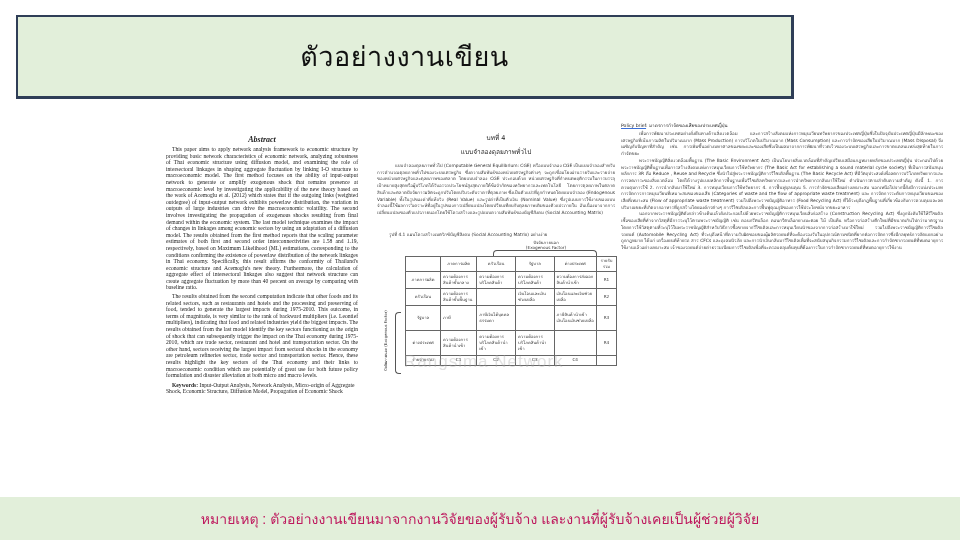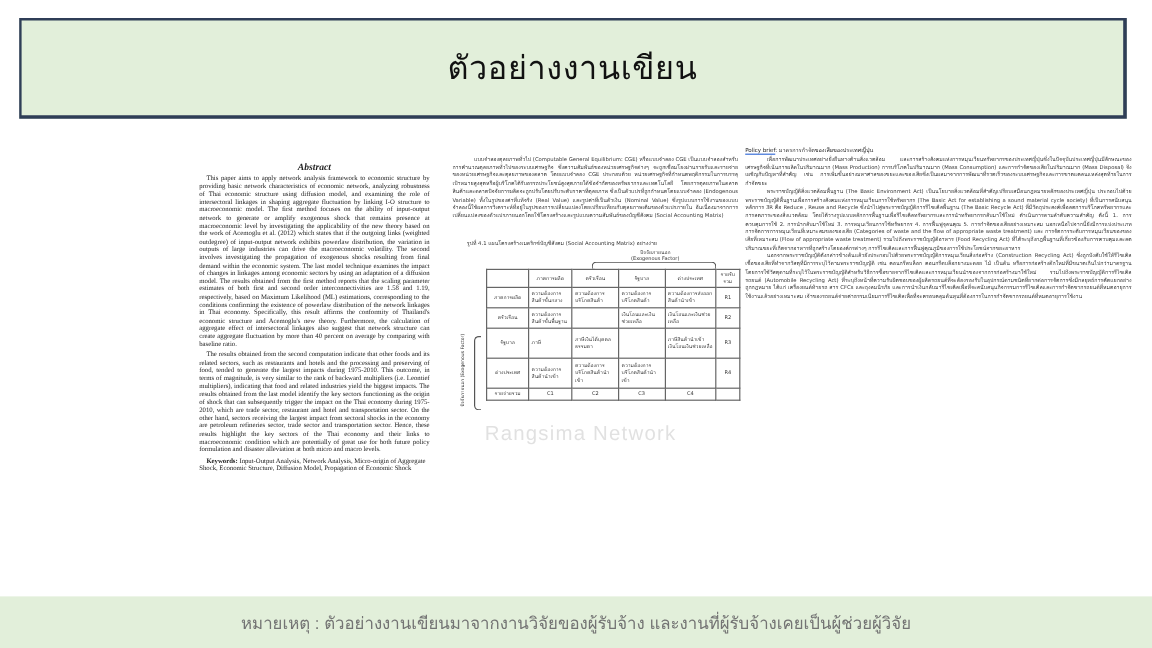"ตัวอย่างงานเขียน" div.header-box { width: 923px -> 778px }
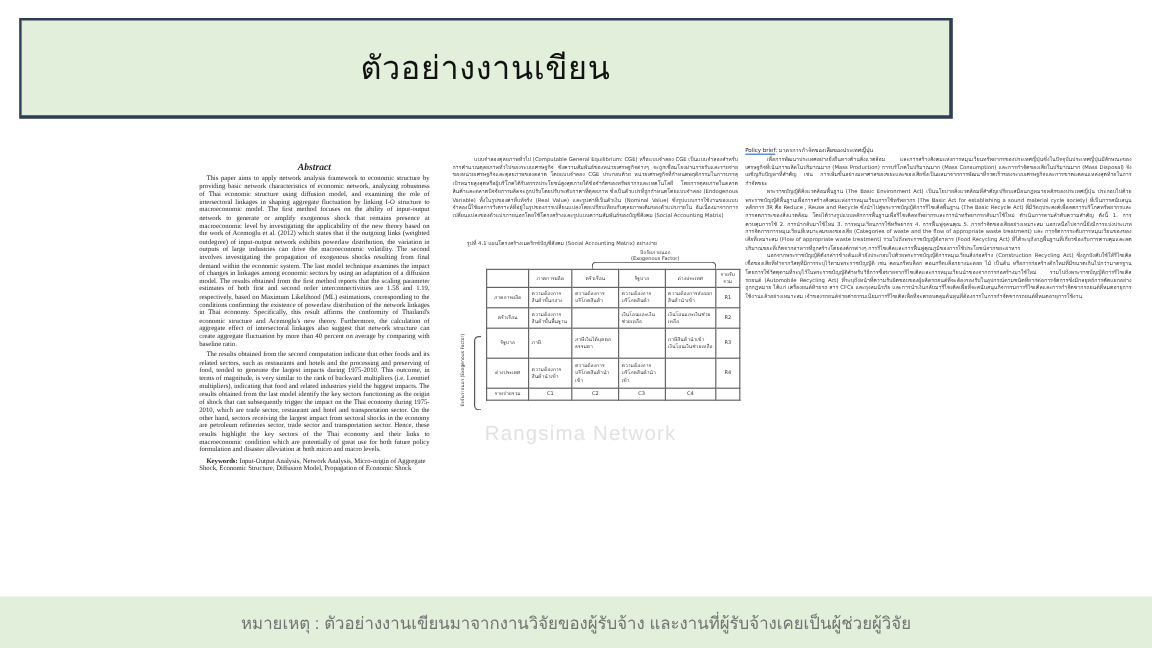"บทที่ 4" div.ch-num { html: none -> <div>บทที่ 4</div> }
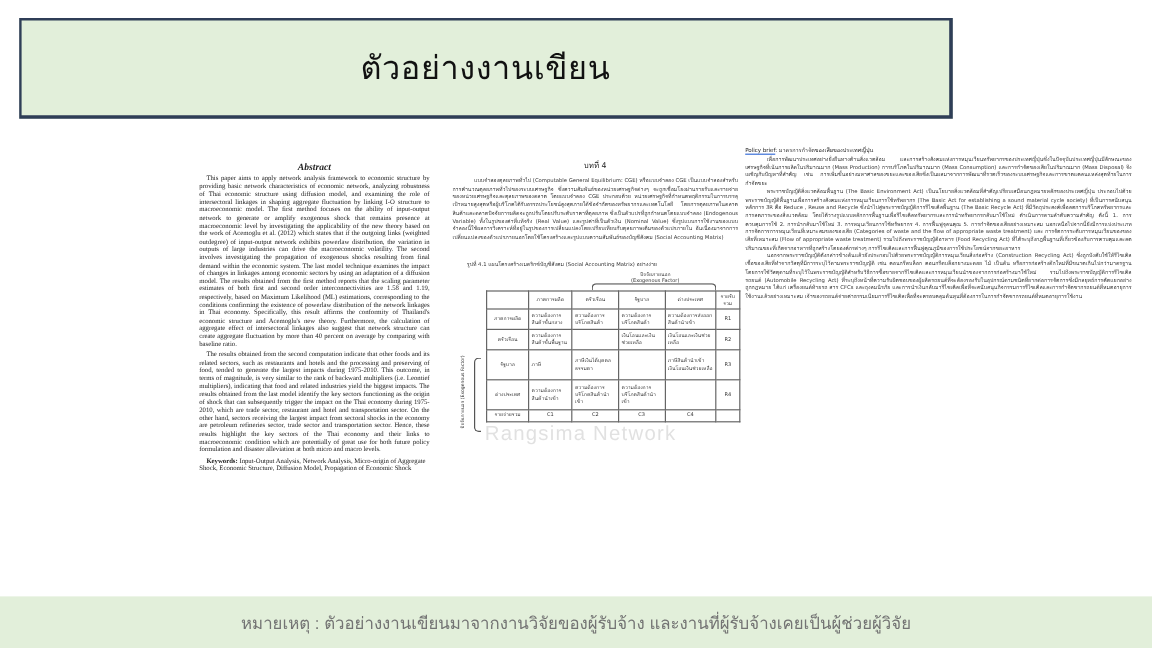"แบบจำลองดุลยภาพทั่วไป" div.ch-th { html: none -> <div>แบบจำลองดุลยภาพทั่วไป</div> }
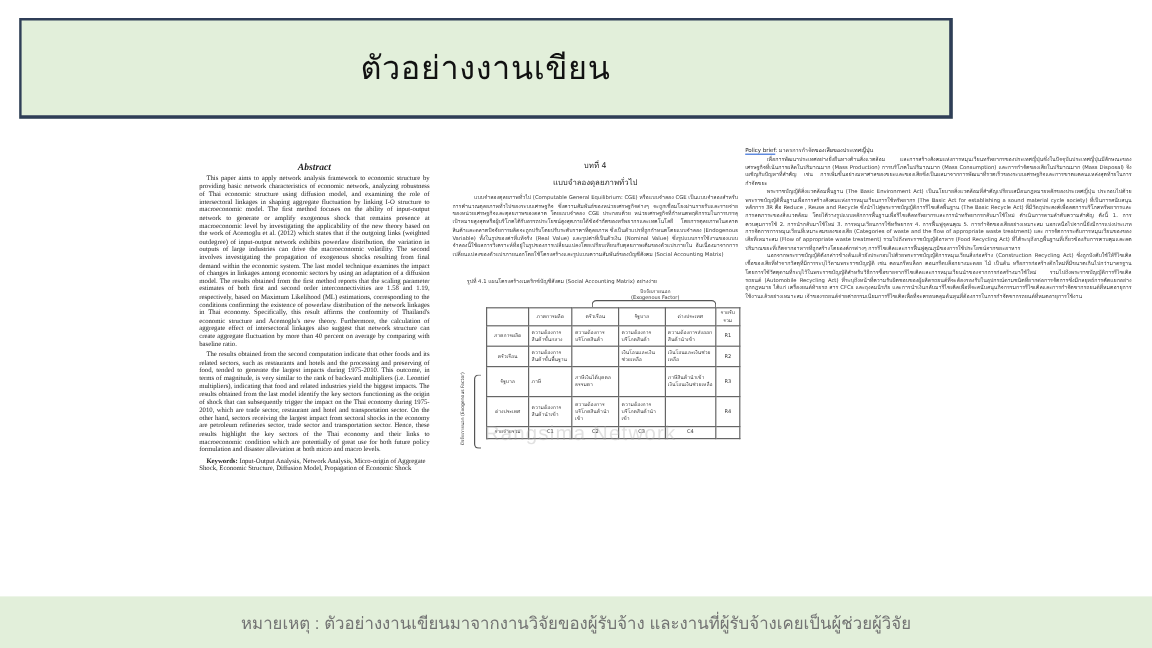"หมายเหตุ :" .footer-text { color: #737373 -> #be185d }
